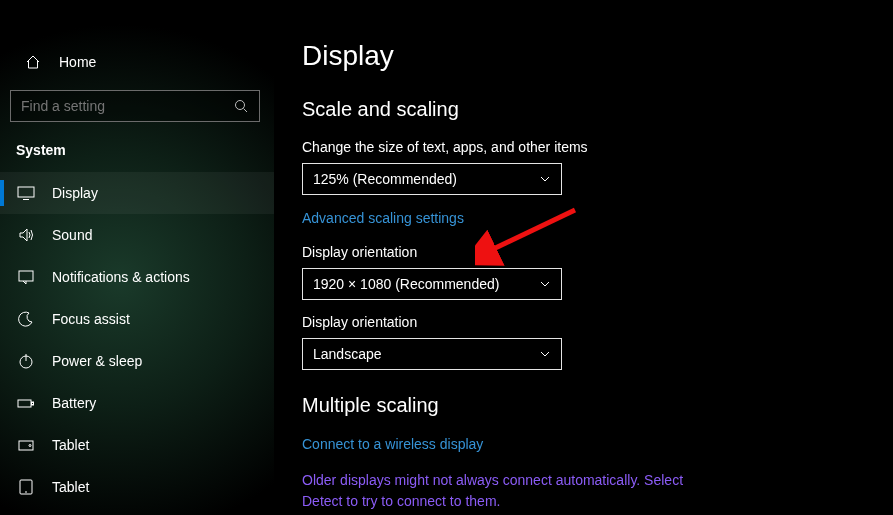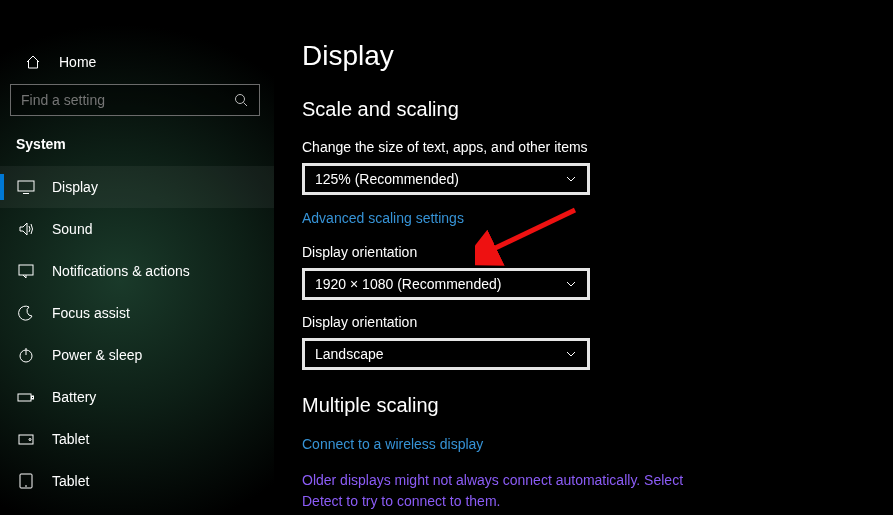"Find a setting" .search-wrap { margin-top: none -> 6px }
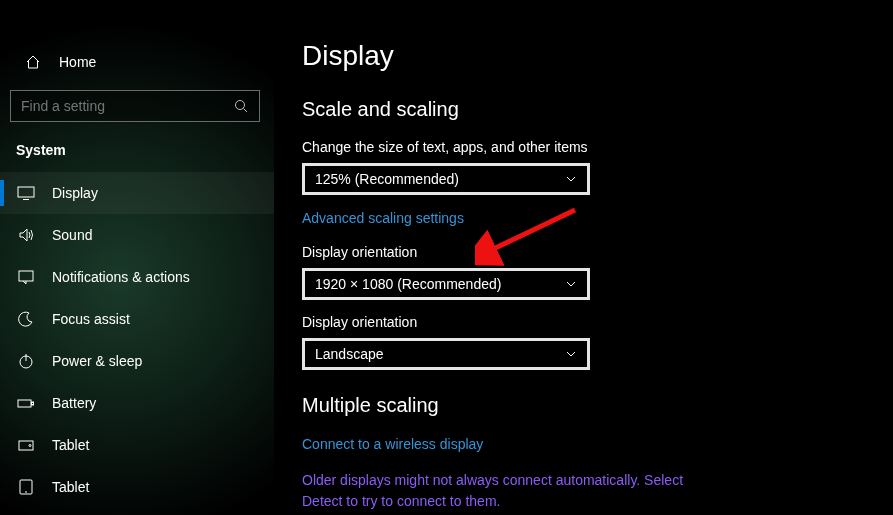"125% (Recommended)" .combo { border: 3px solid #e5e5e5 -> 1px solid #e5e5e5; width: 288px -> 260px }
